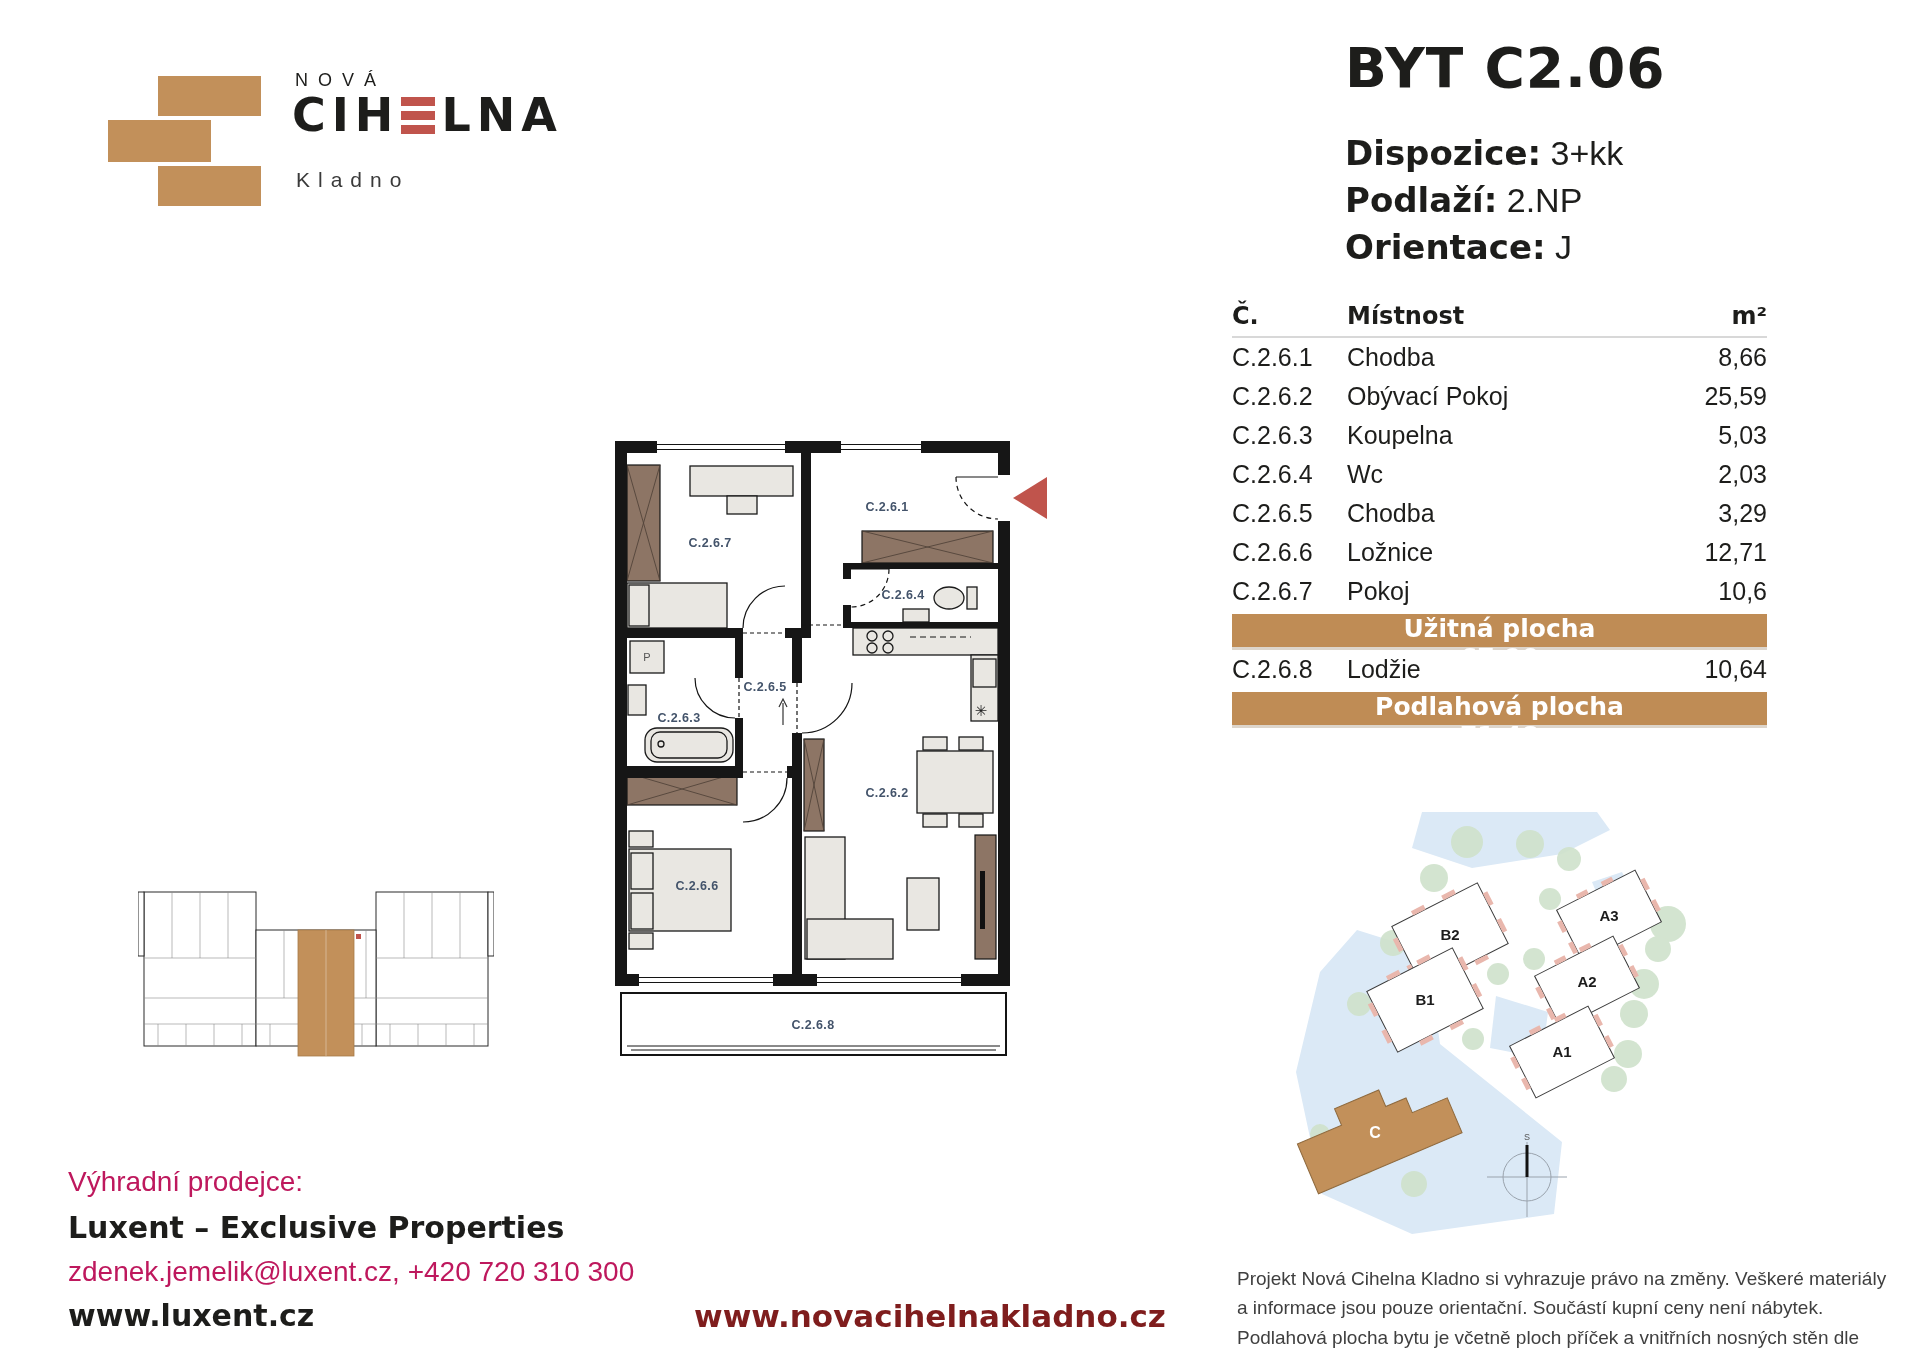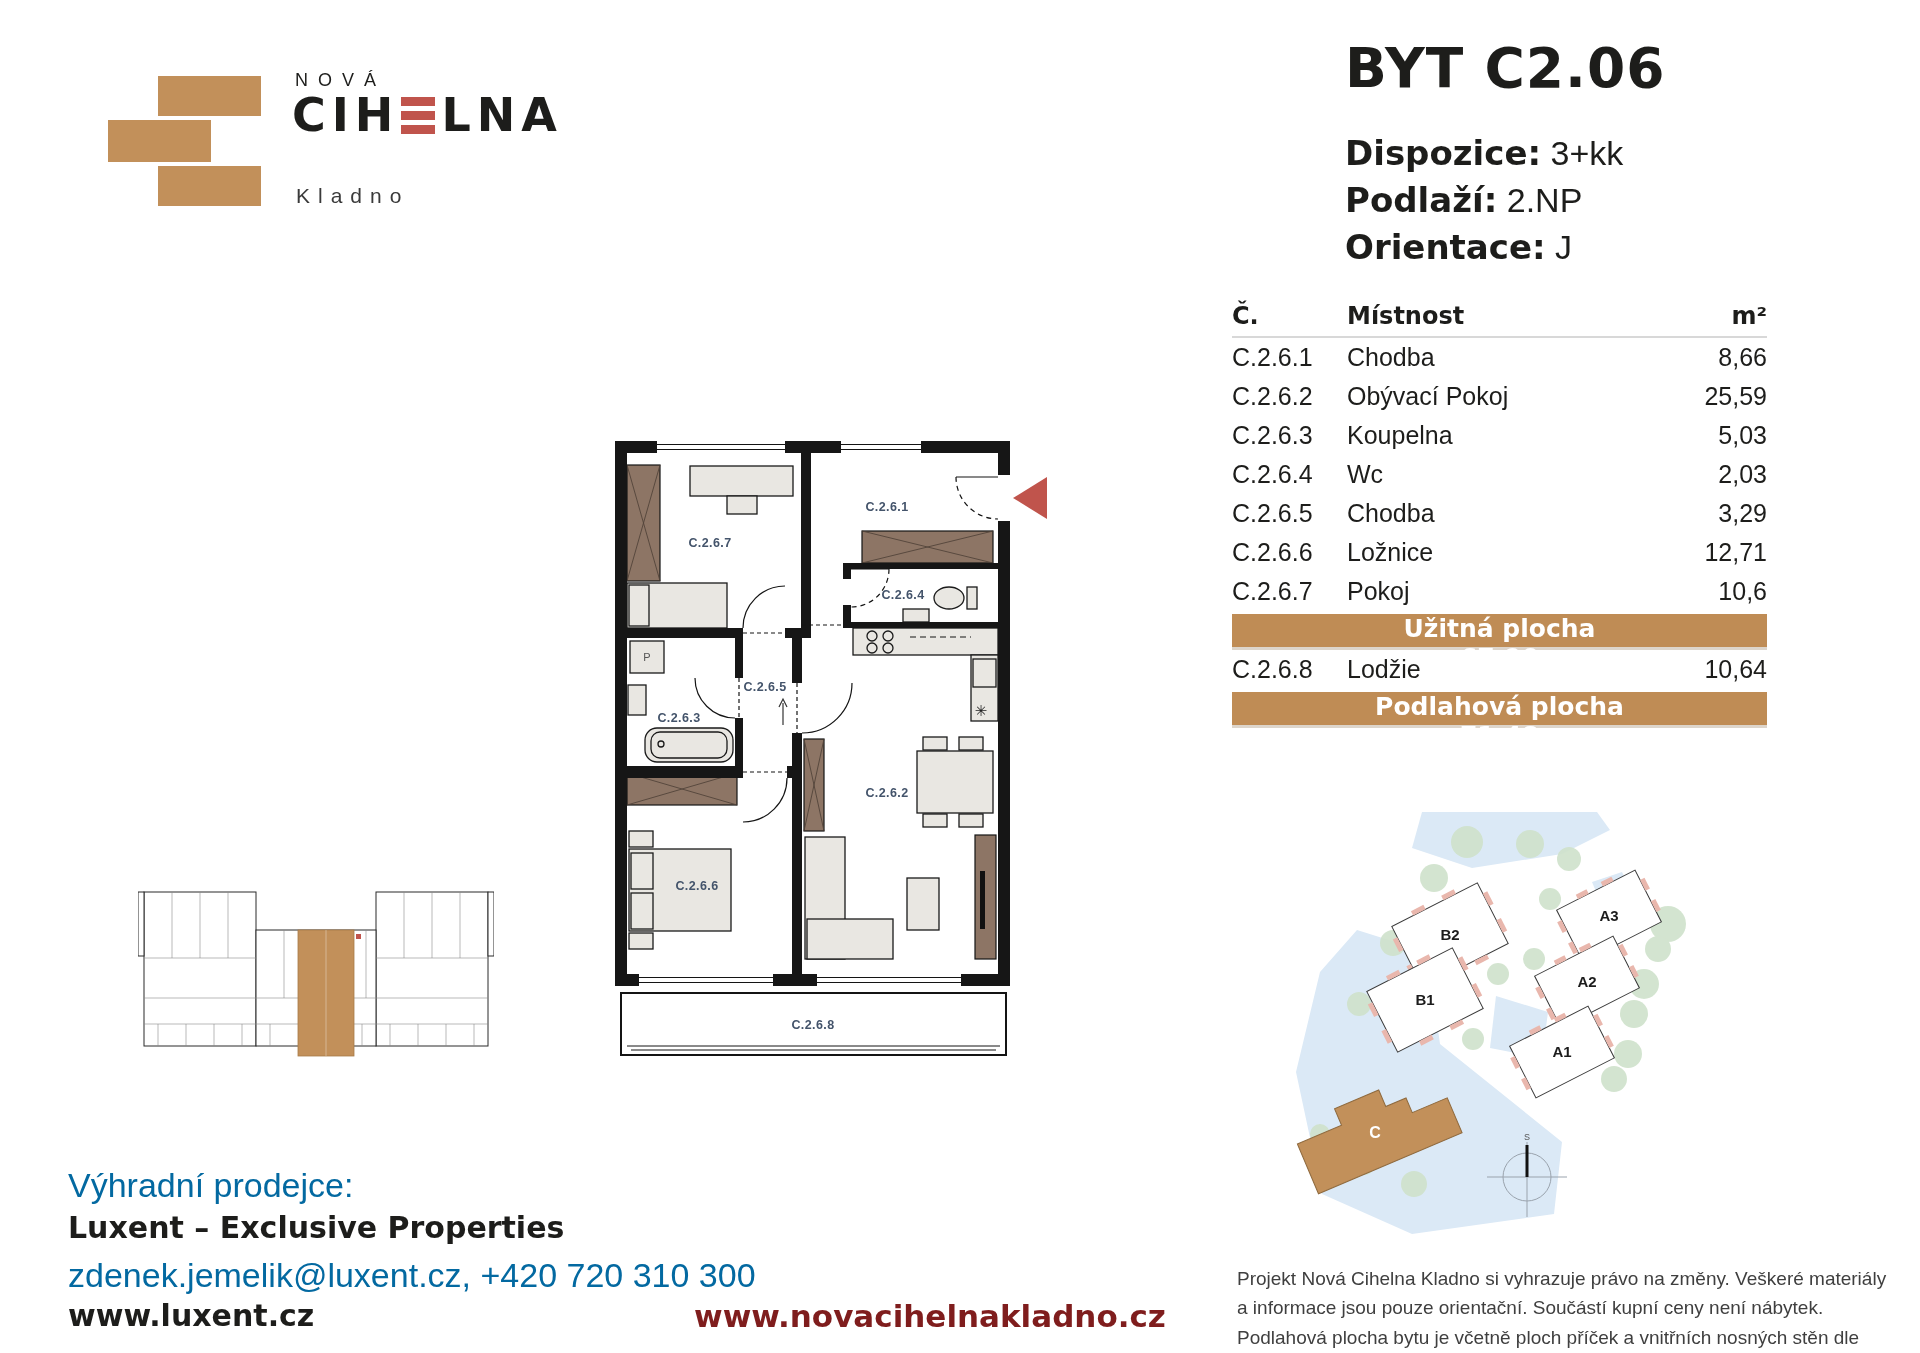"Kladno" div.abs { top: 184px -> 168px }
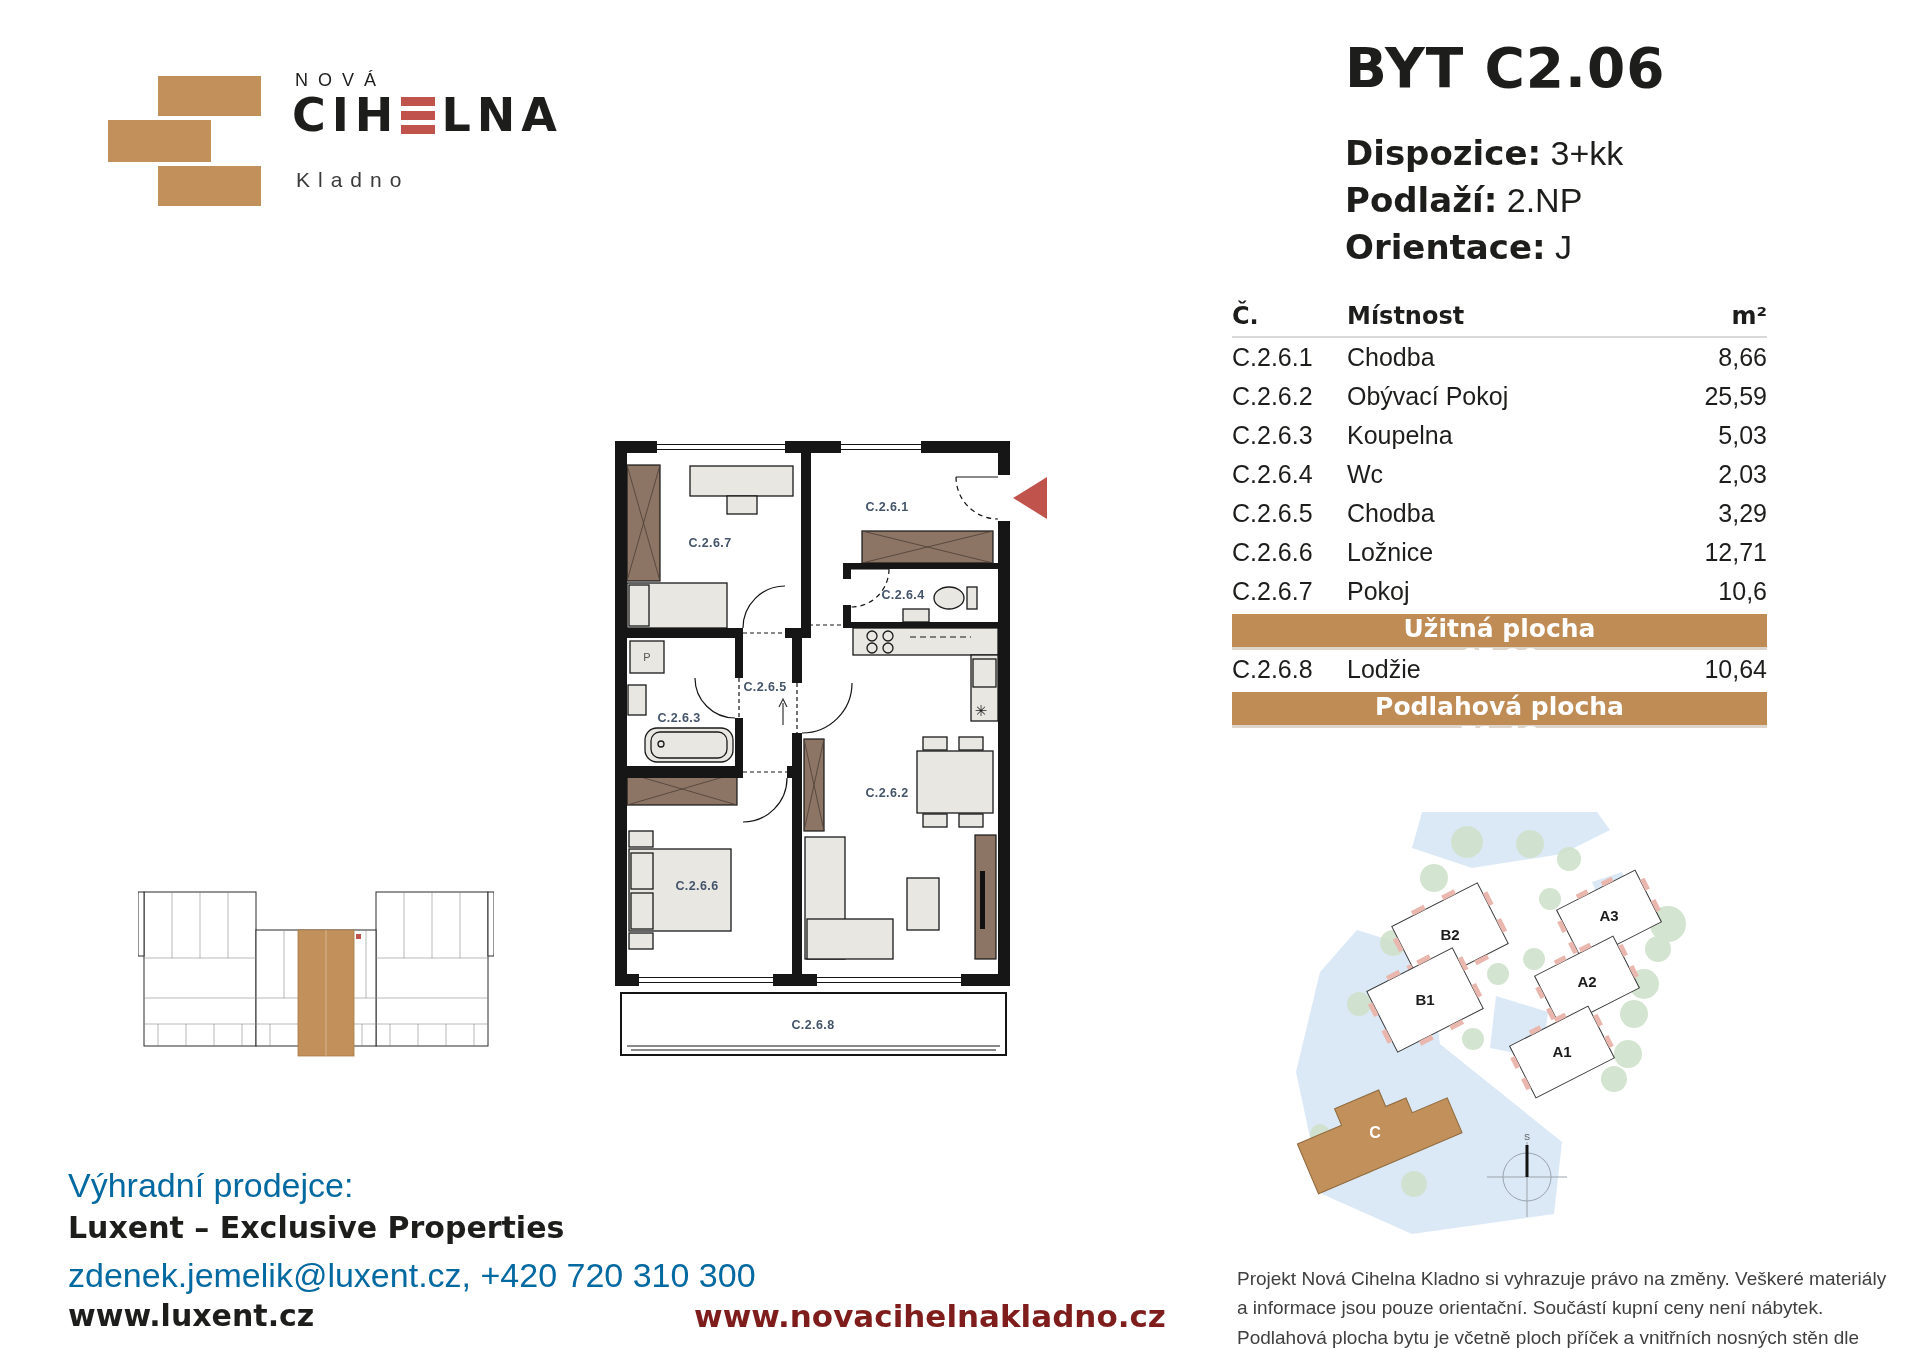"Výhradní prodejce:" .f-reg { color: #0369a1 -> #be185d; font-size: 34px -> 28px }
